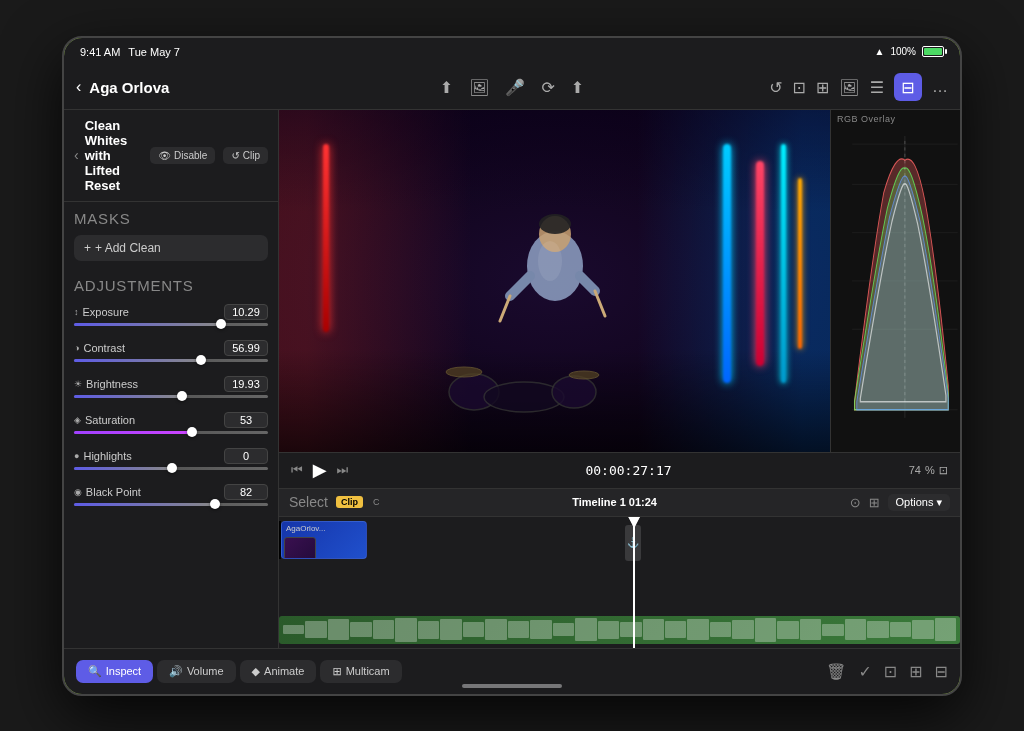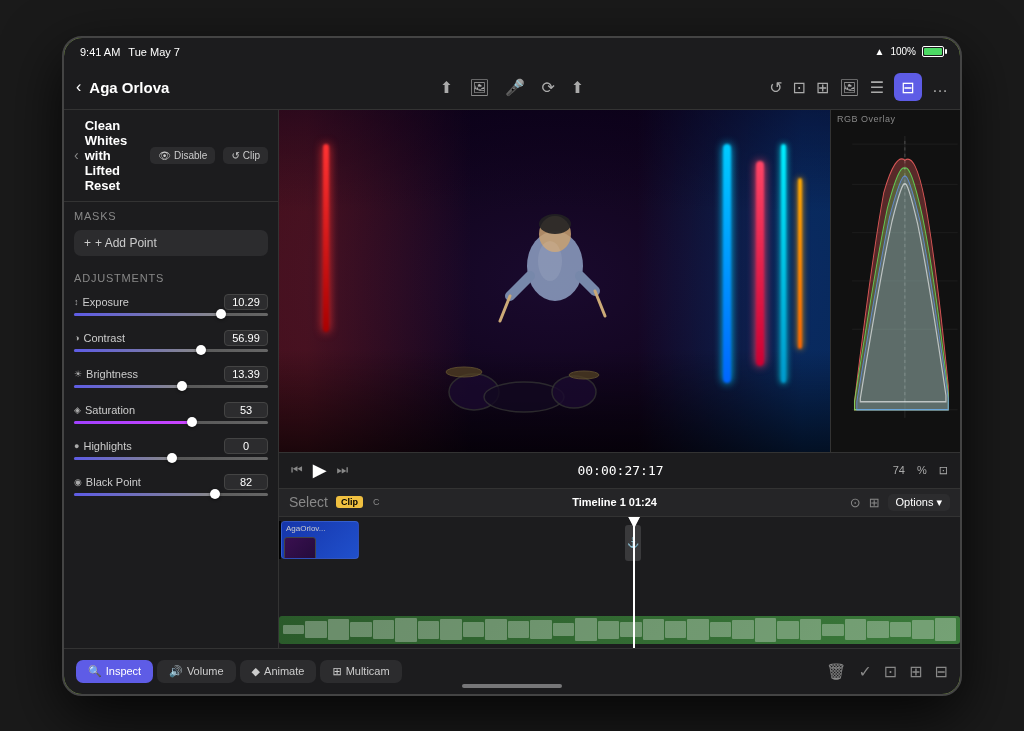"MASKS" .section-label { font-size: 11px -> 15px }
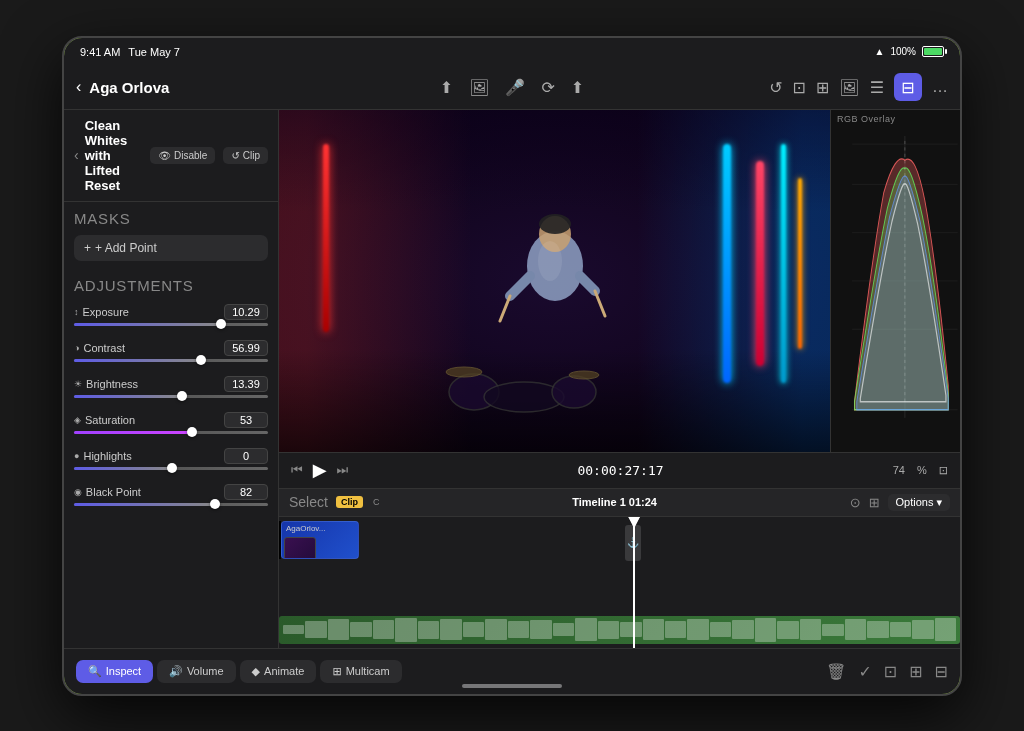"+ Add Point" span { text: Point -> Clean }
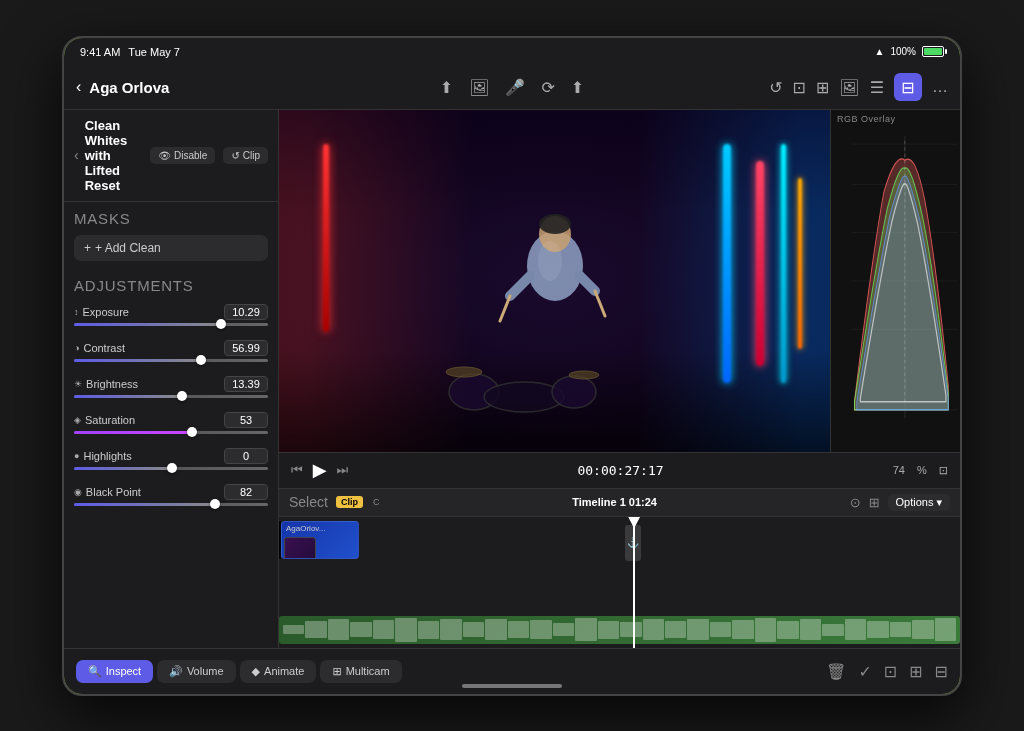"13.39" span.adj-value { text: 13.39 -> 19.93 }
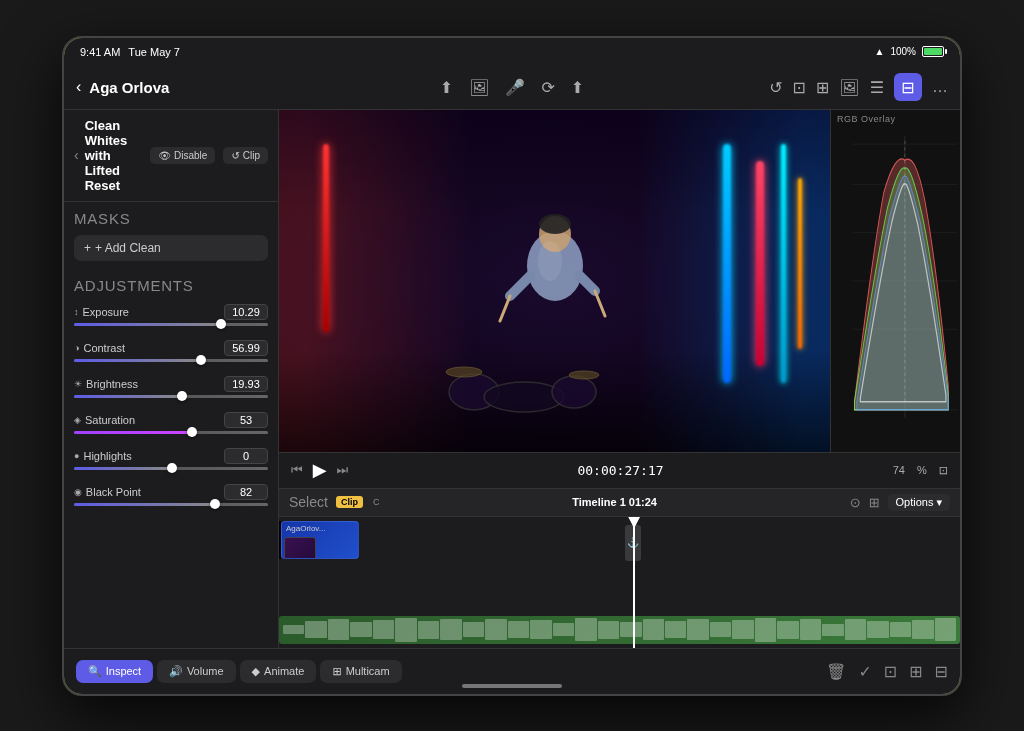"74" .zoom-control { gap: 12px -> 4px }
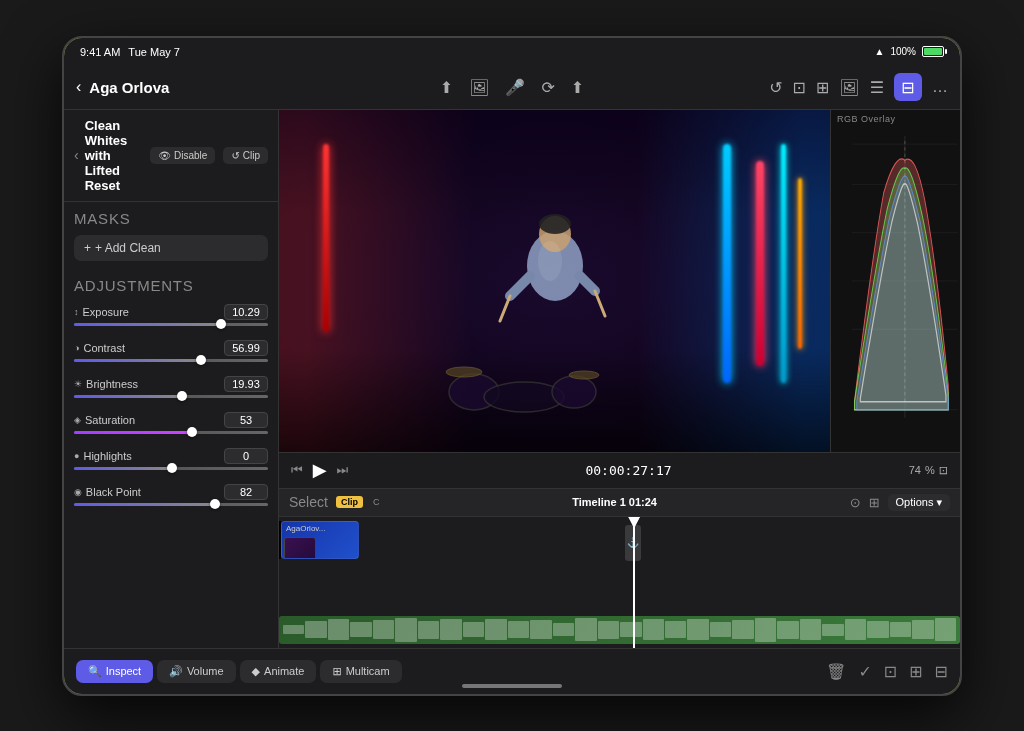"AgaOrlov..." div.track-clip { width: 78px -> 86px }
